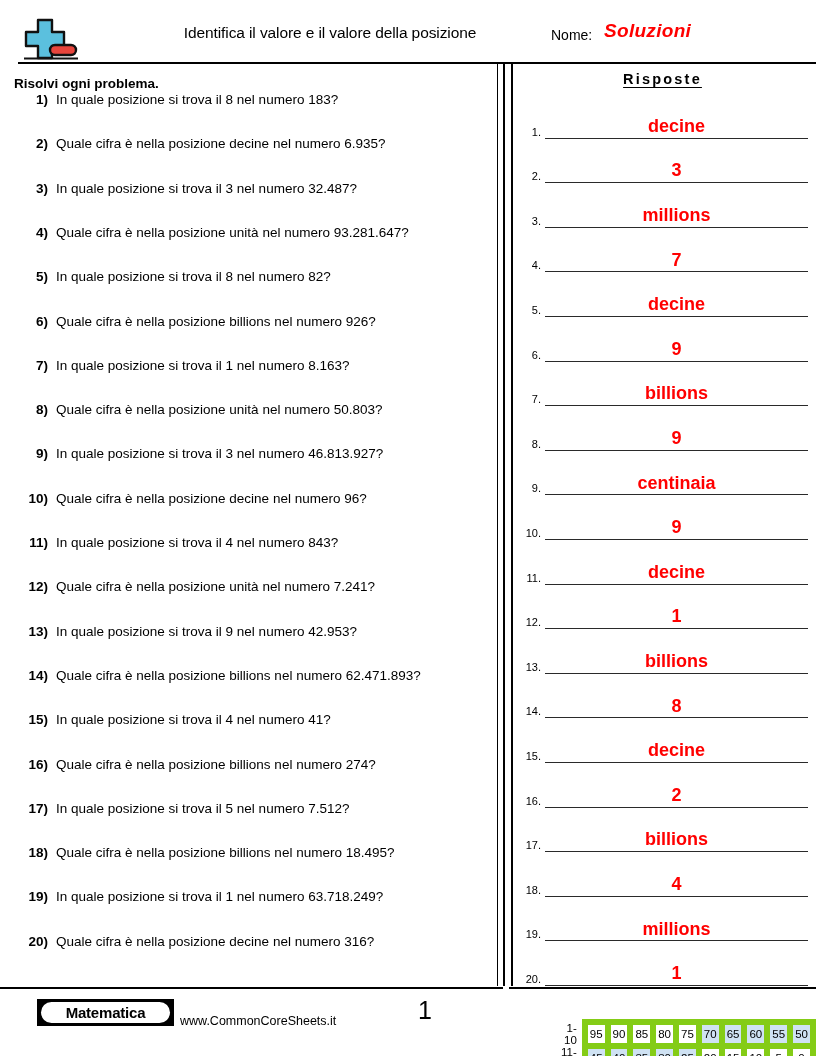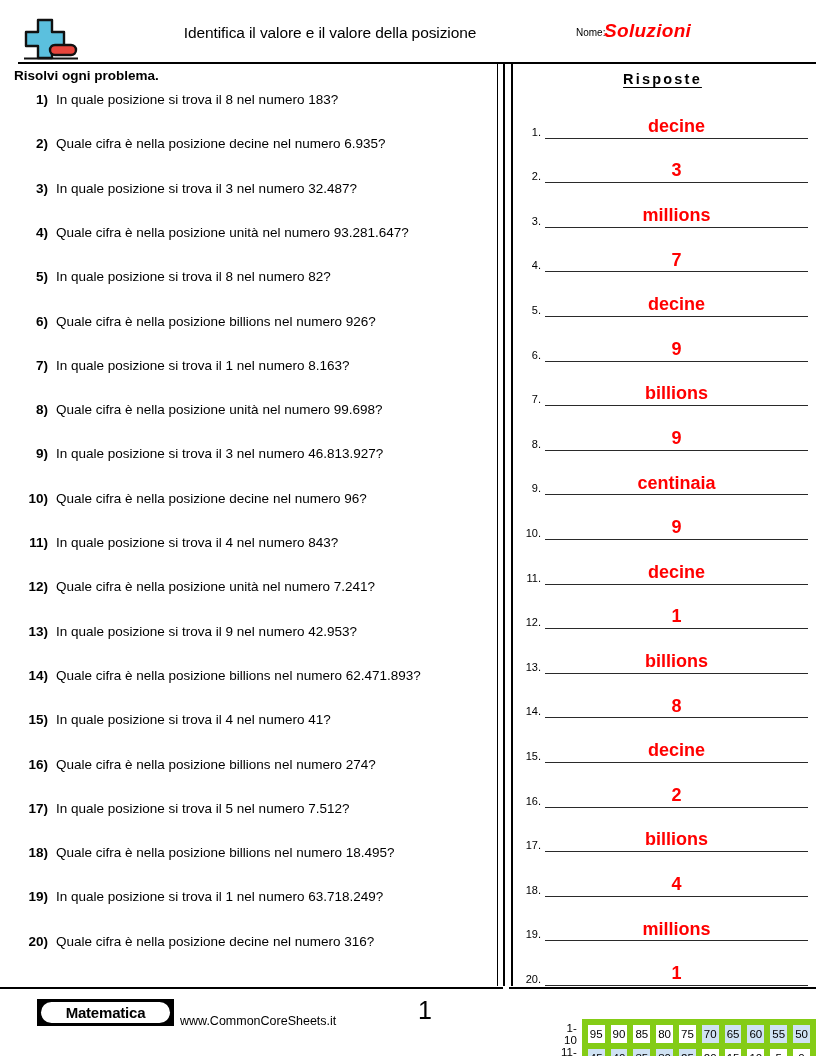"Nome:" #name-label { font-size: 10px -> 14px; left: 576px -> 551px }
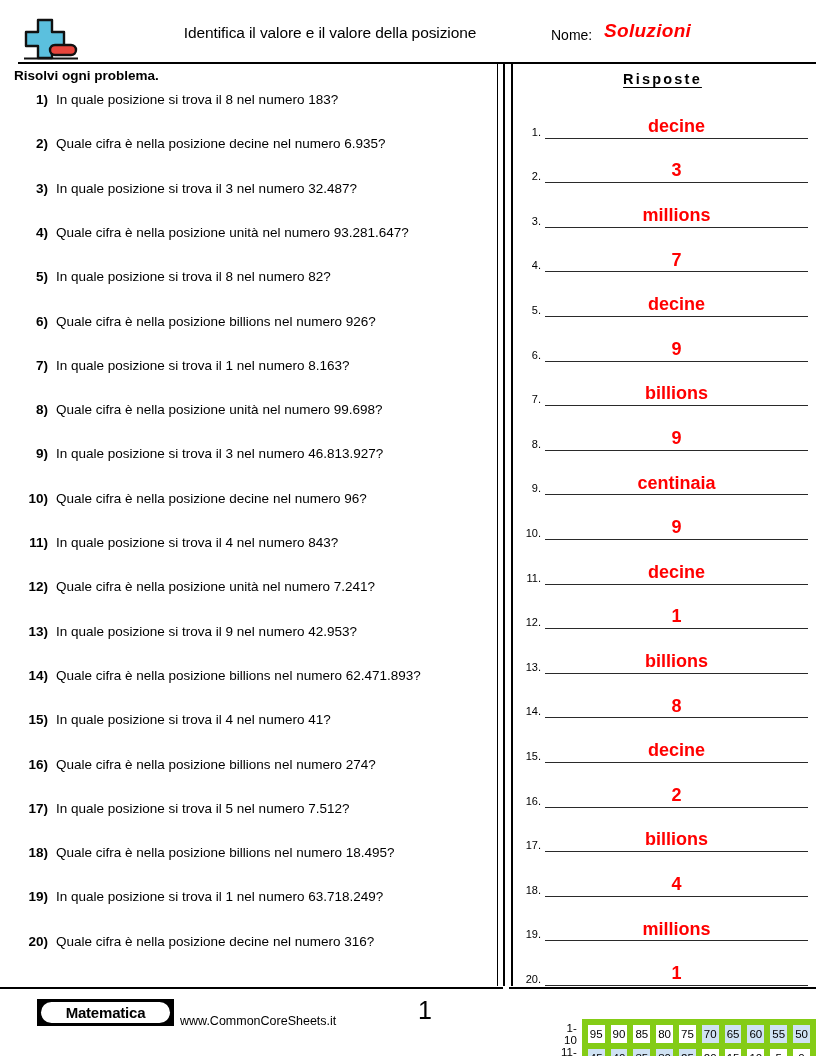"Risolvi ogni problema." #instruction { top: 2px -> 10px }
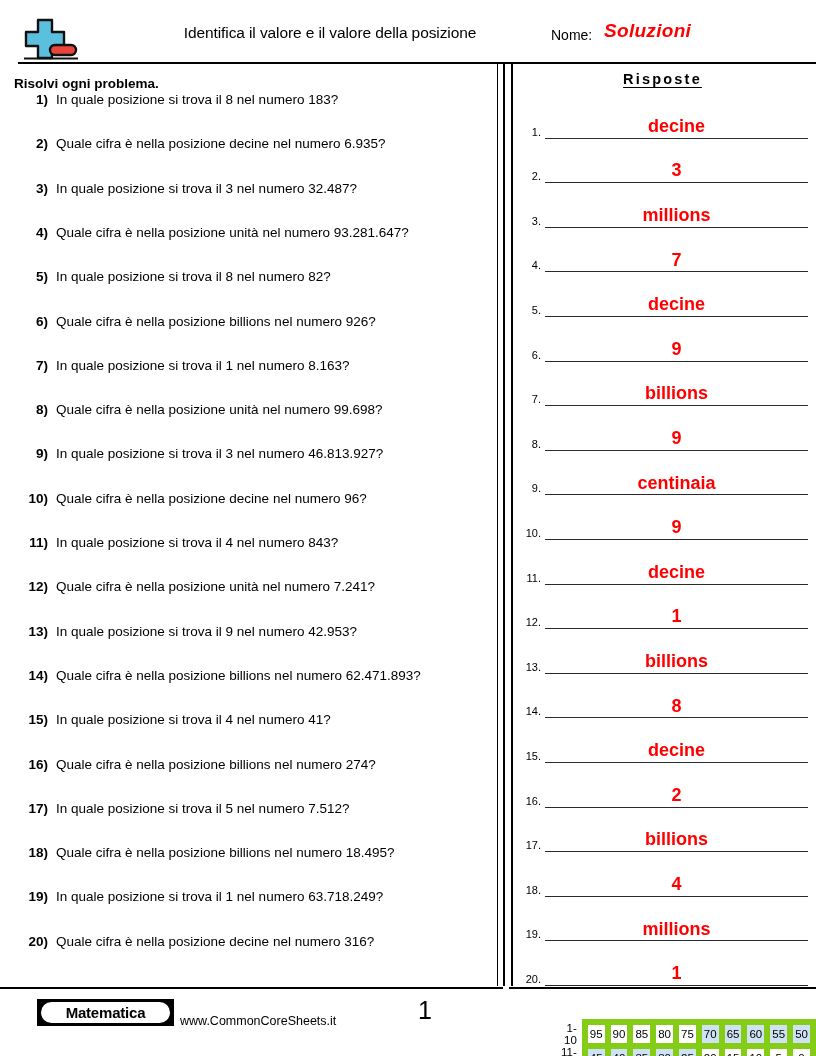"Quale cifra è nella posizione unità nel numero 99.698?" div.q-text { text: 99.698 -> 50.803 }
